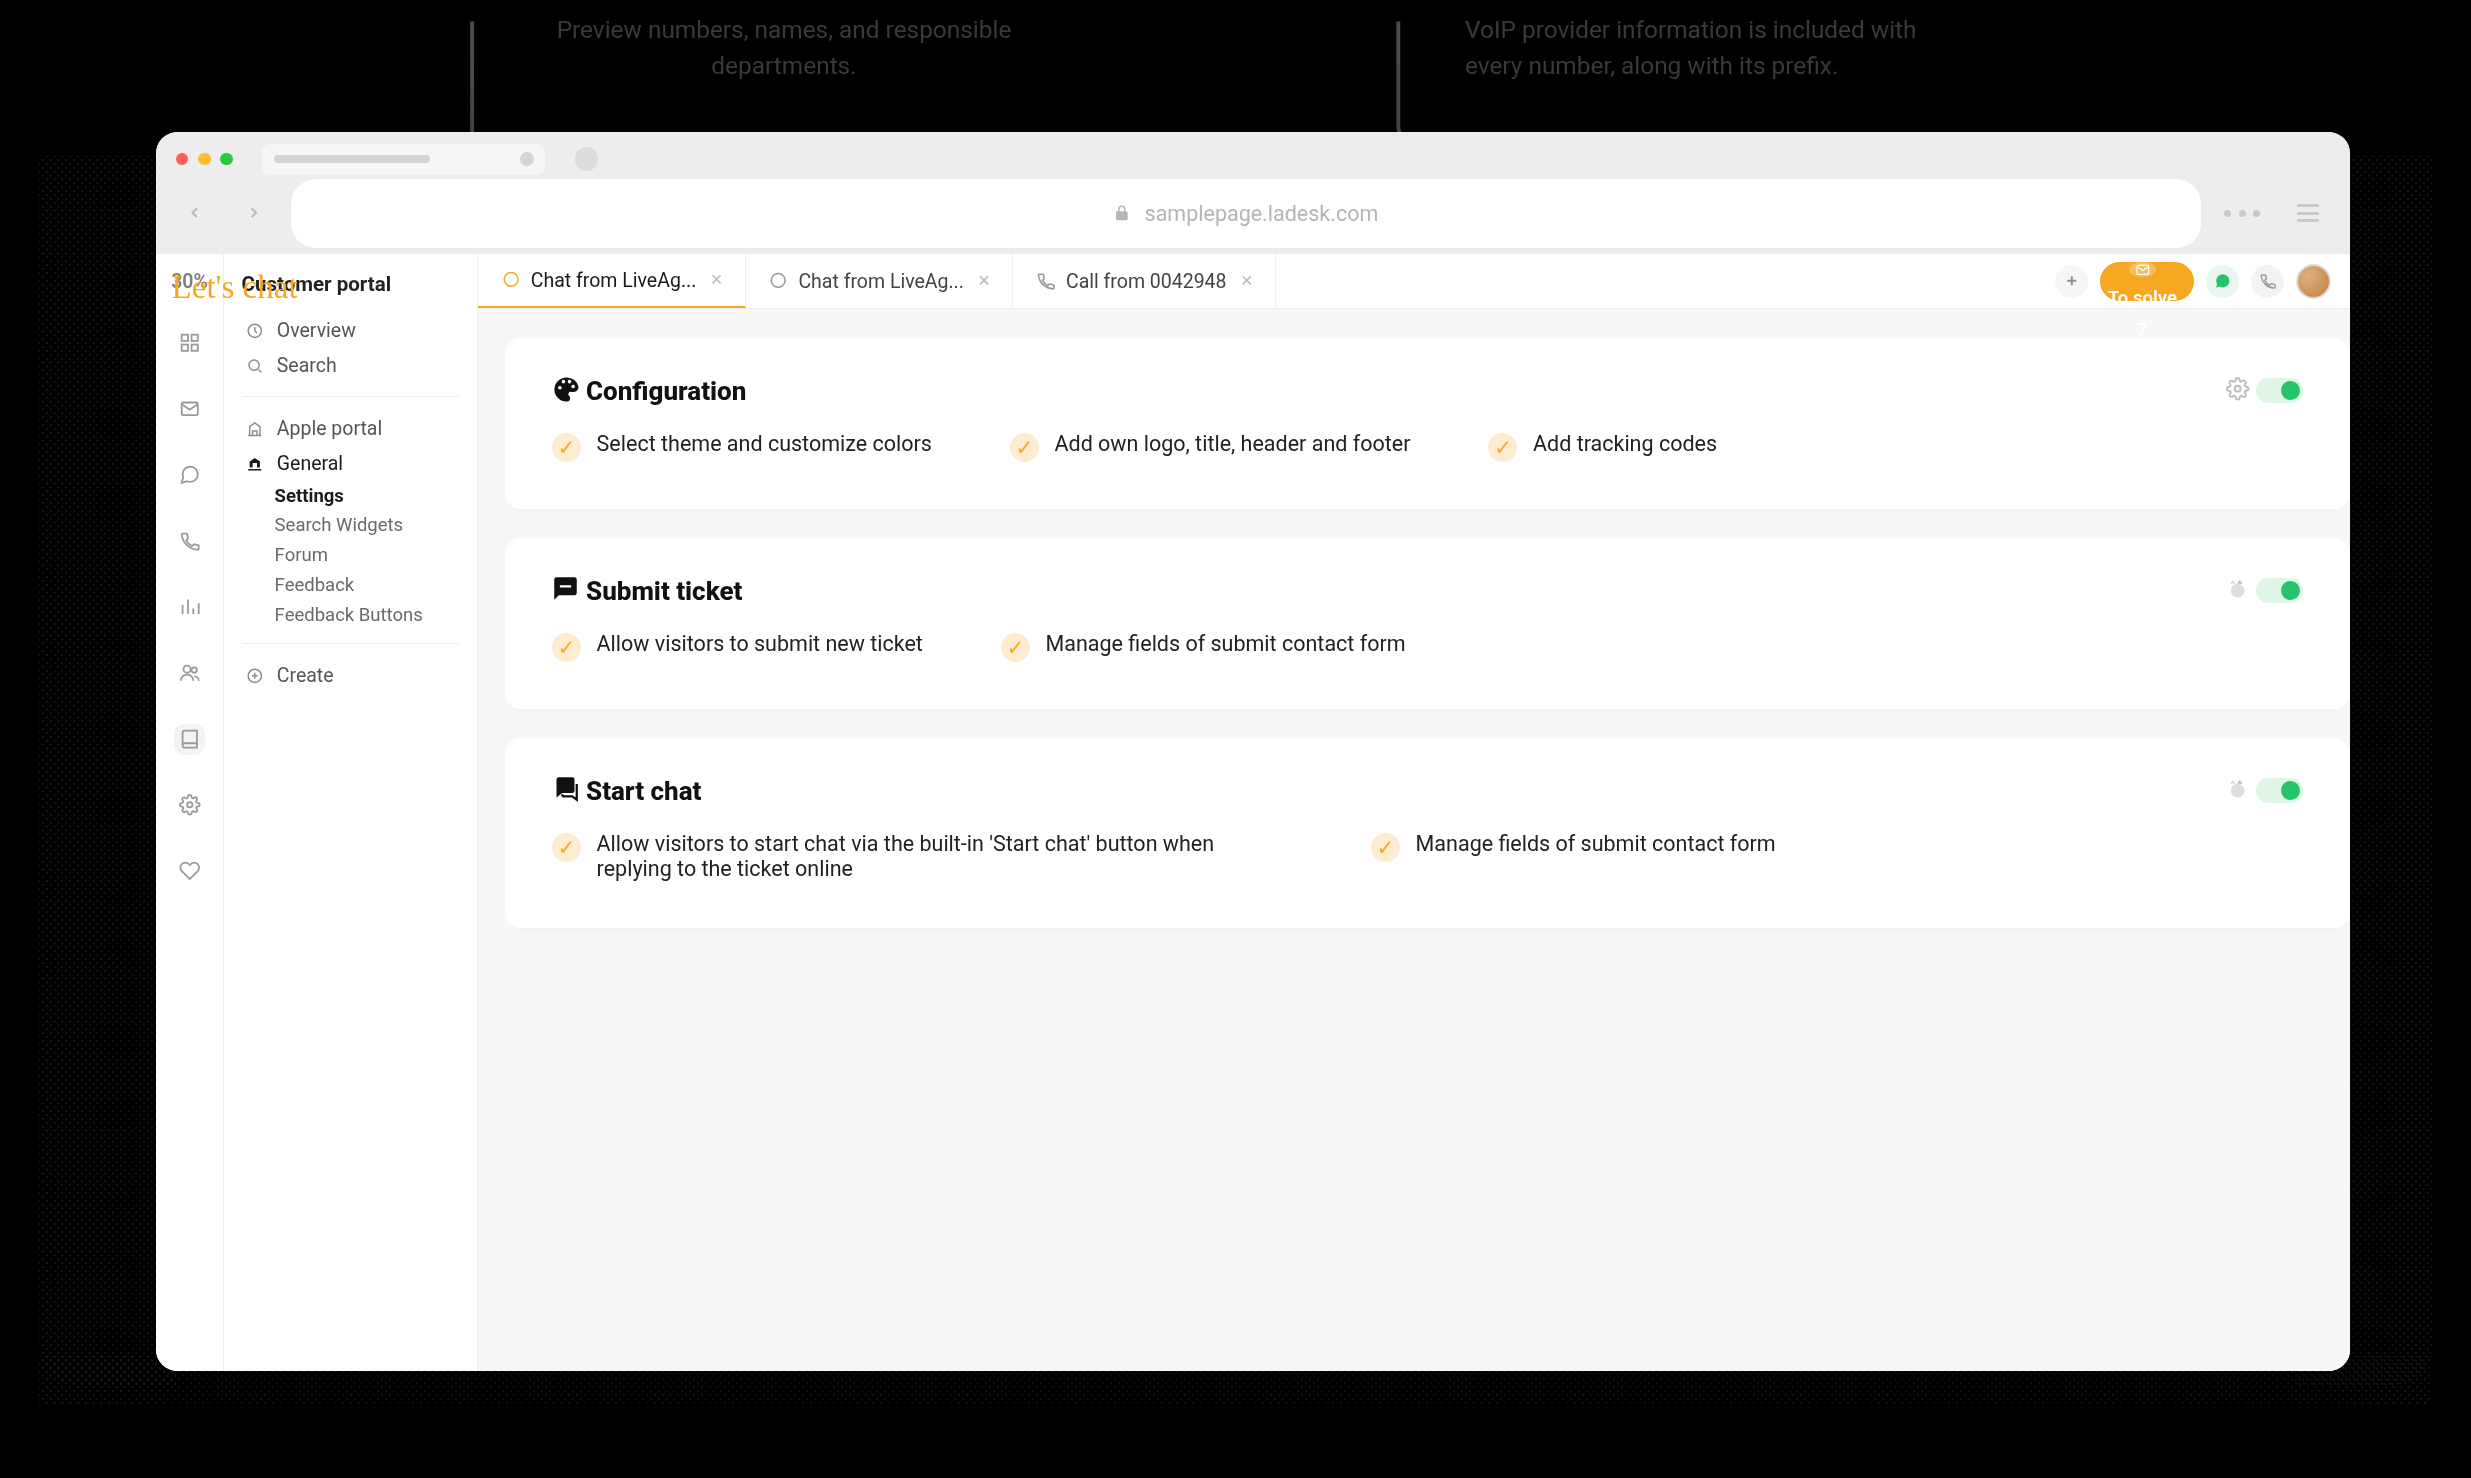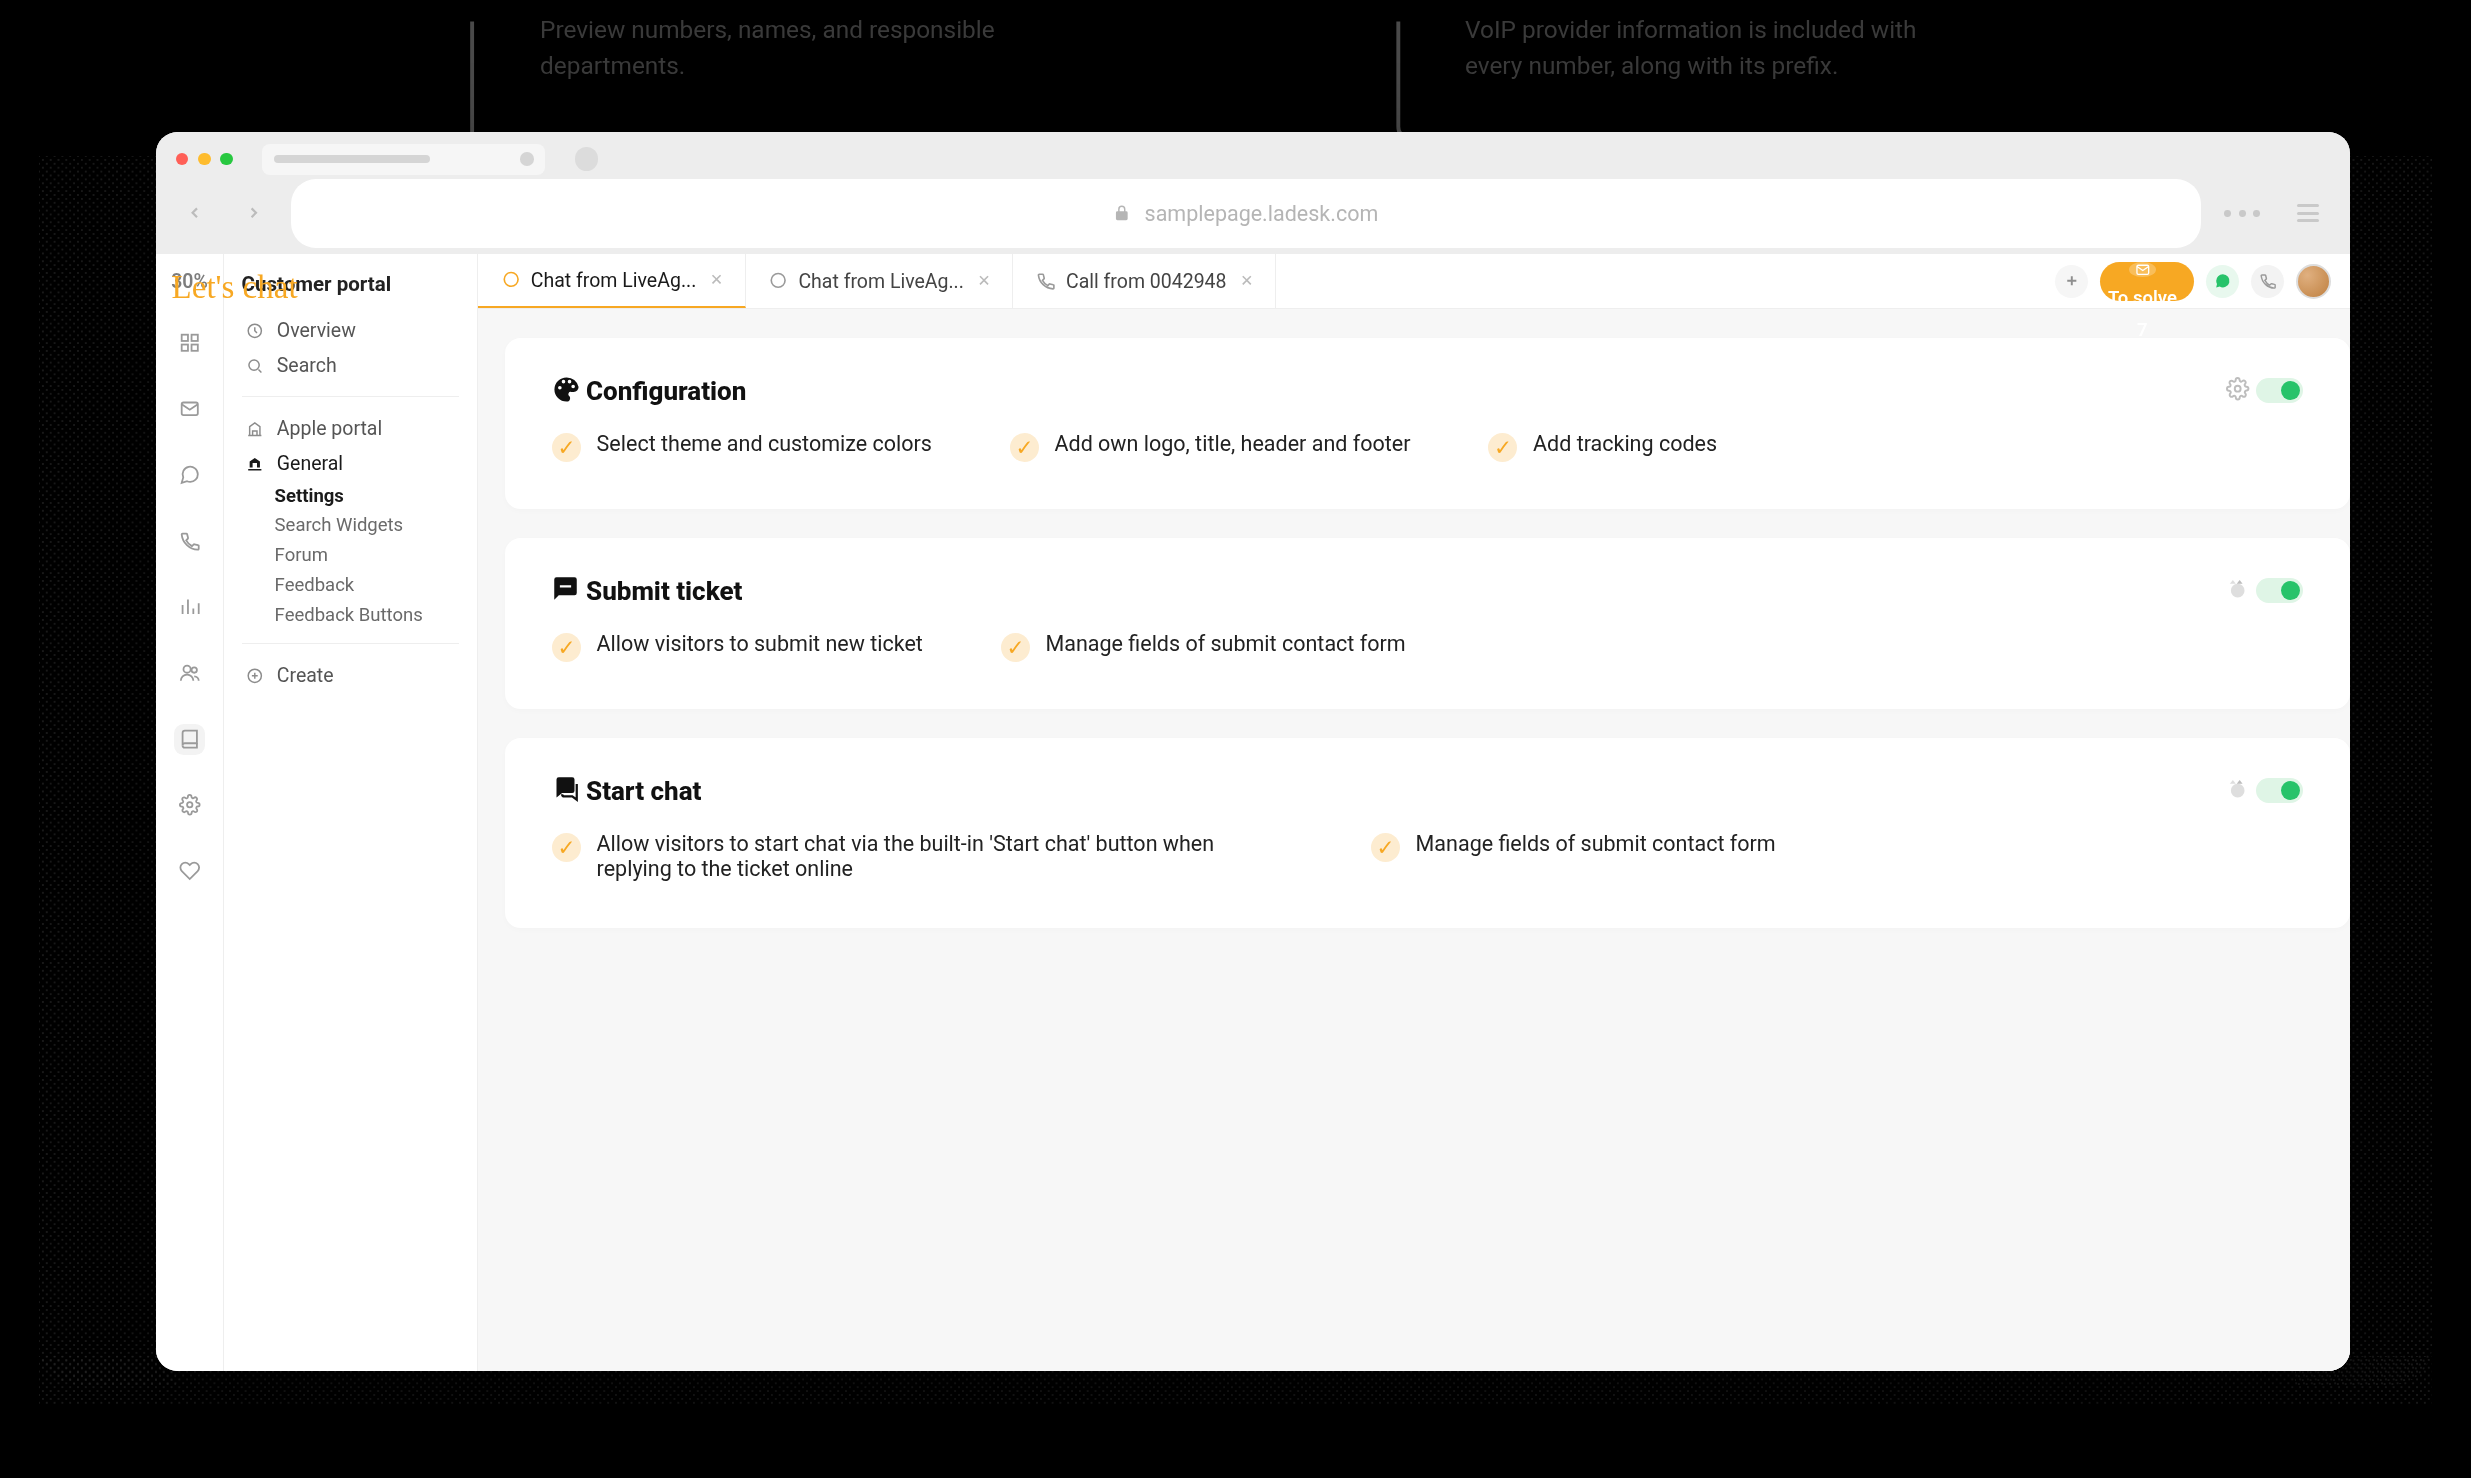"Preview numbers, names, and responsible" .annotation1 { text-align: none -> center }
